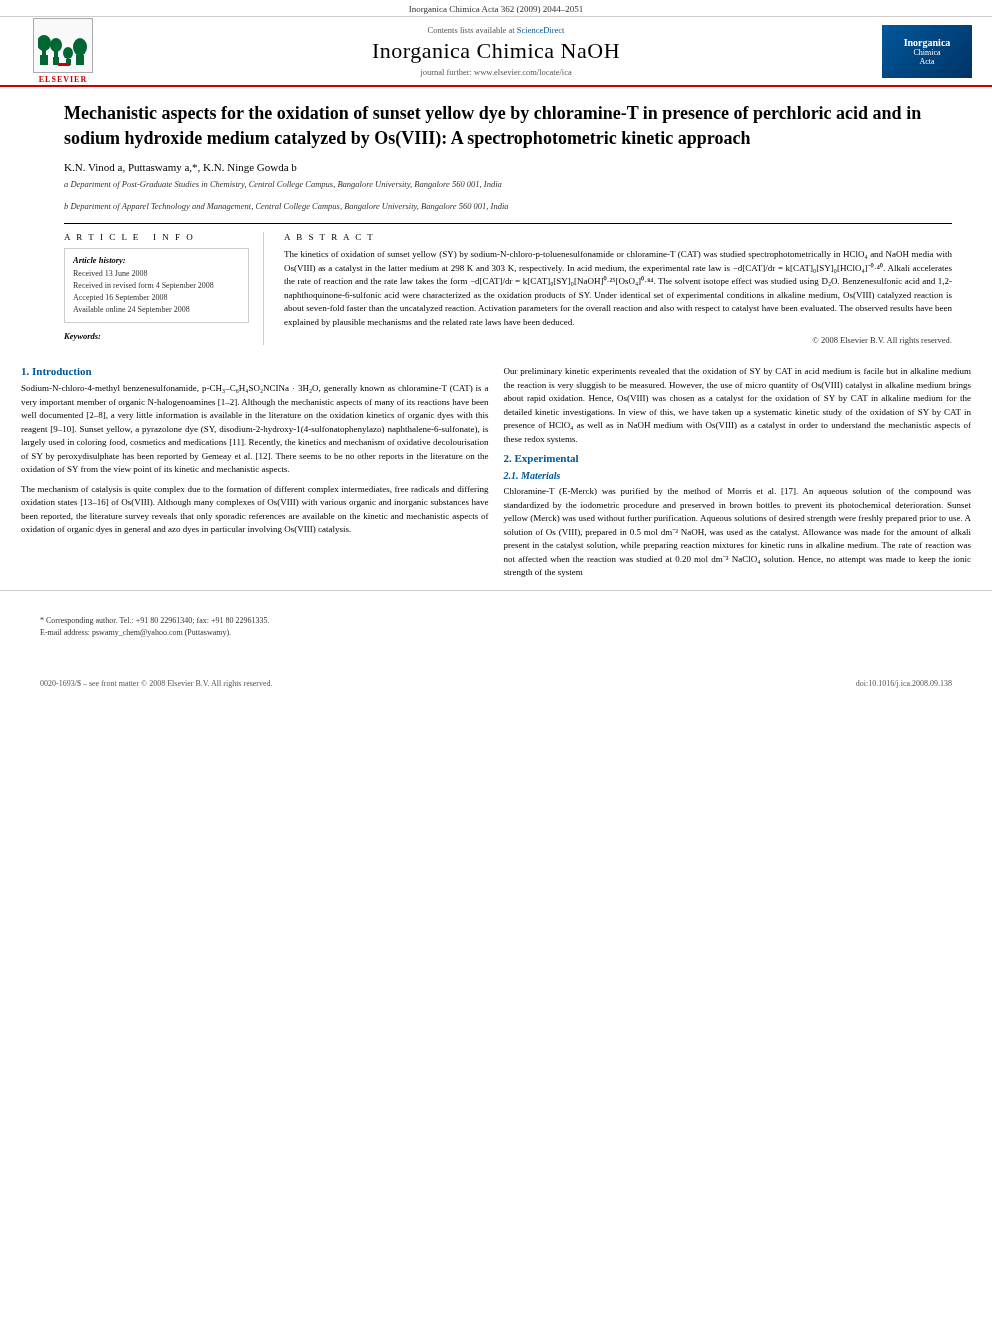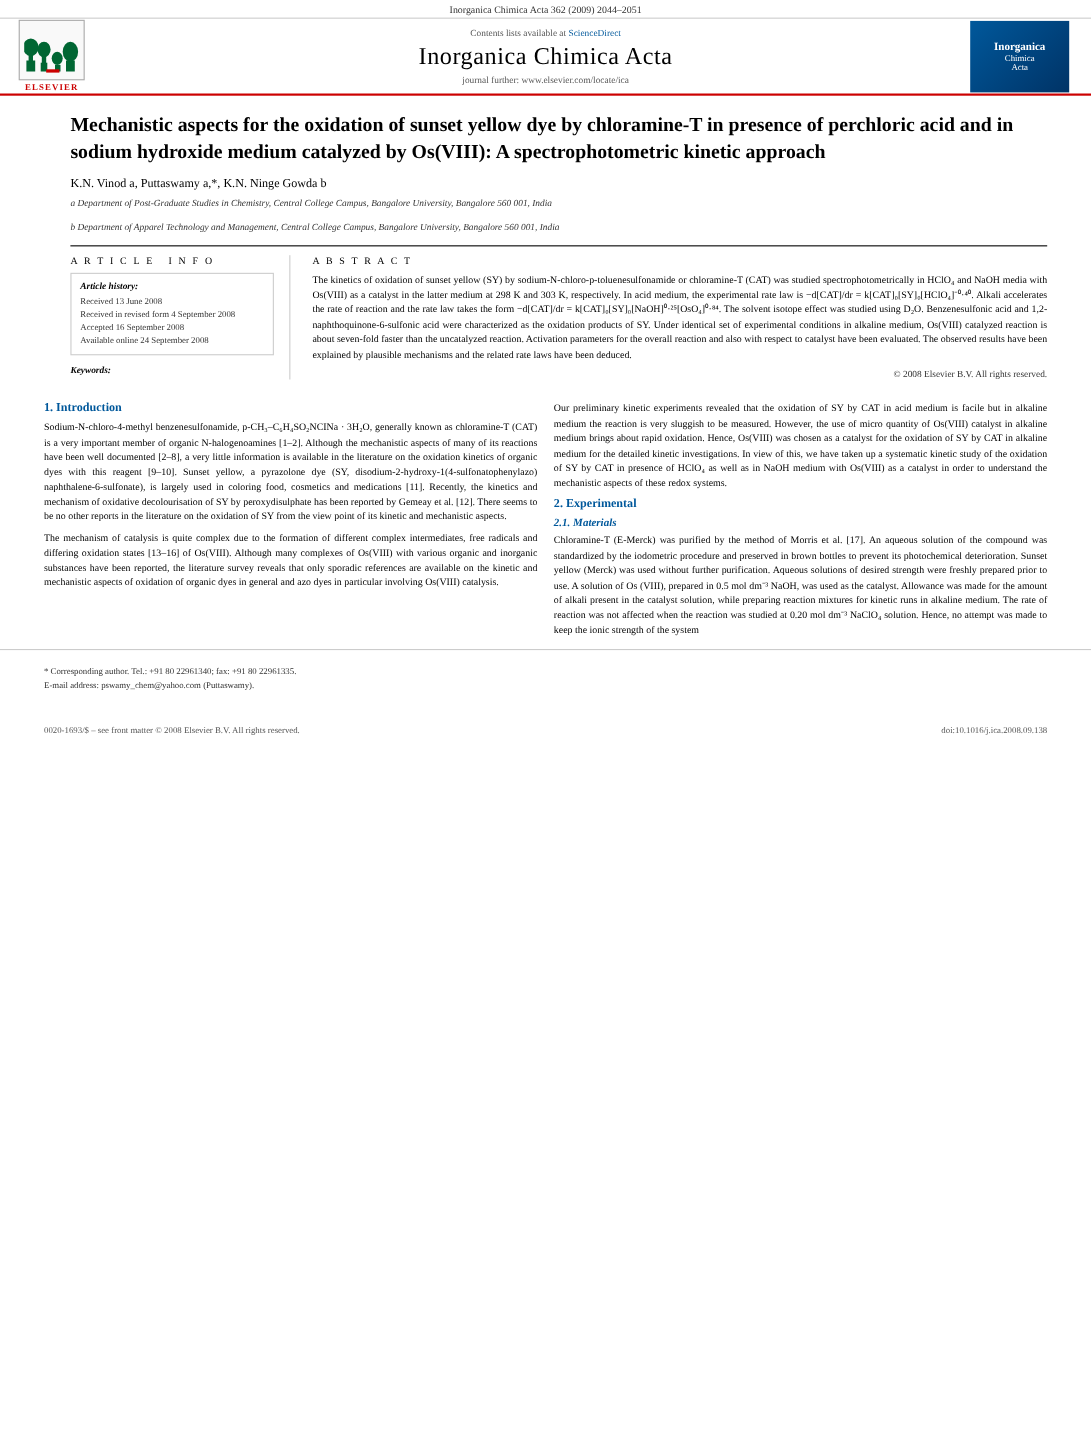"Inorganica Chimica Acta" div.journal-title-main { text: Acta -> NaOH }
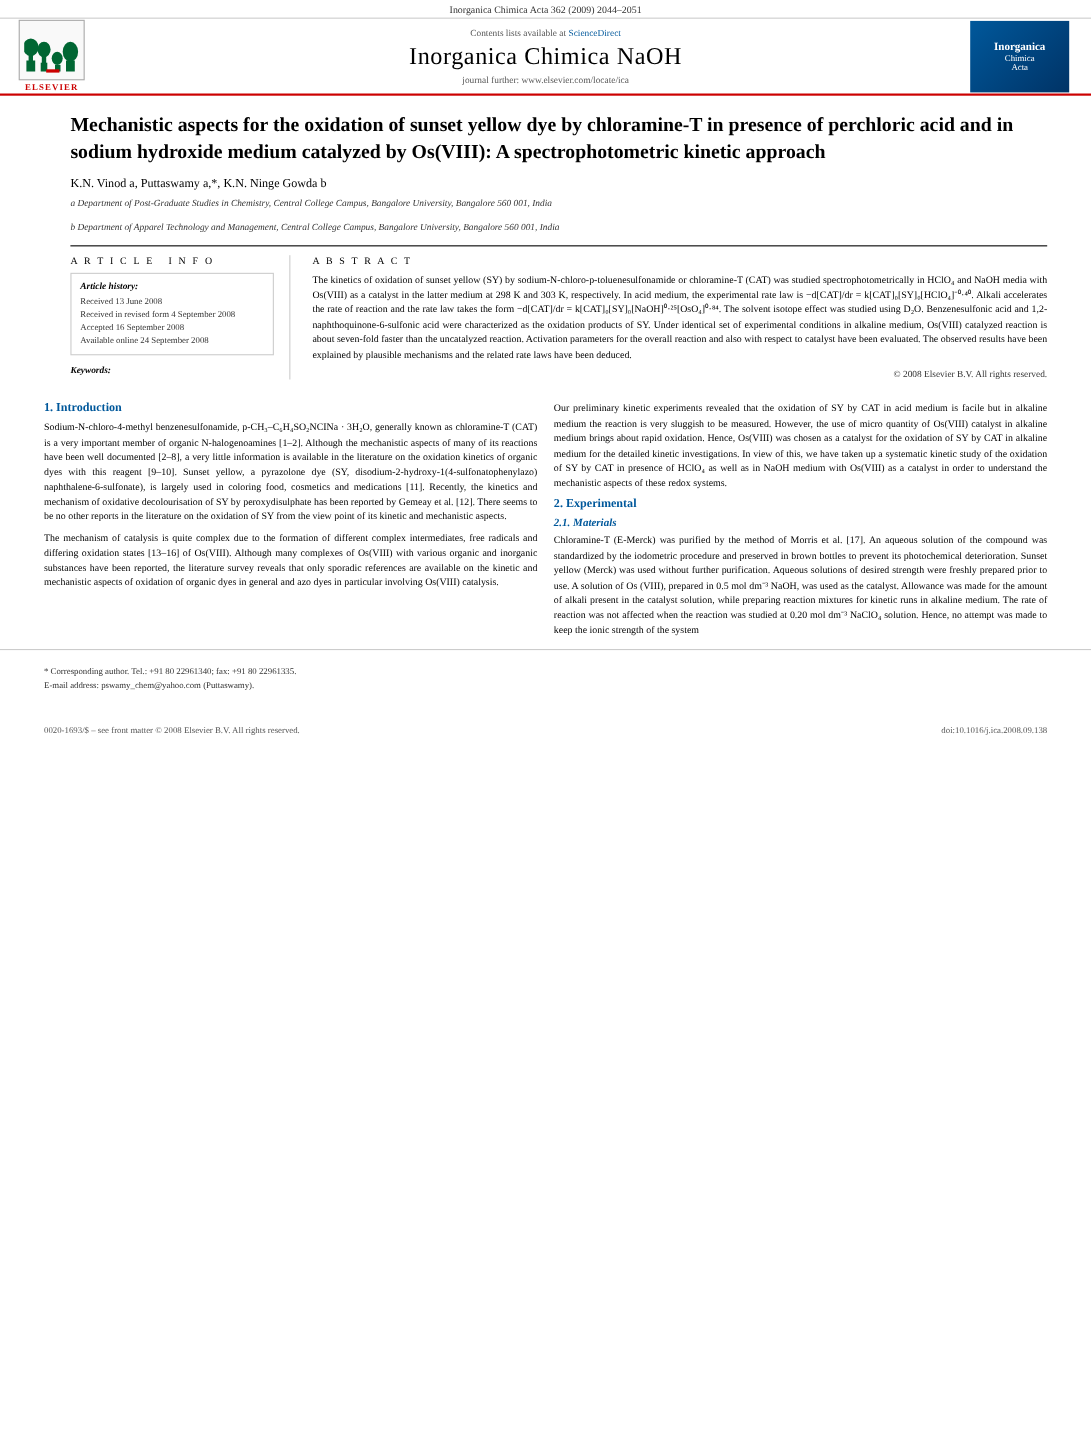"Inorganica" .journal-logo-right { height: 65px -> 53px }
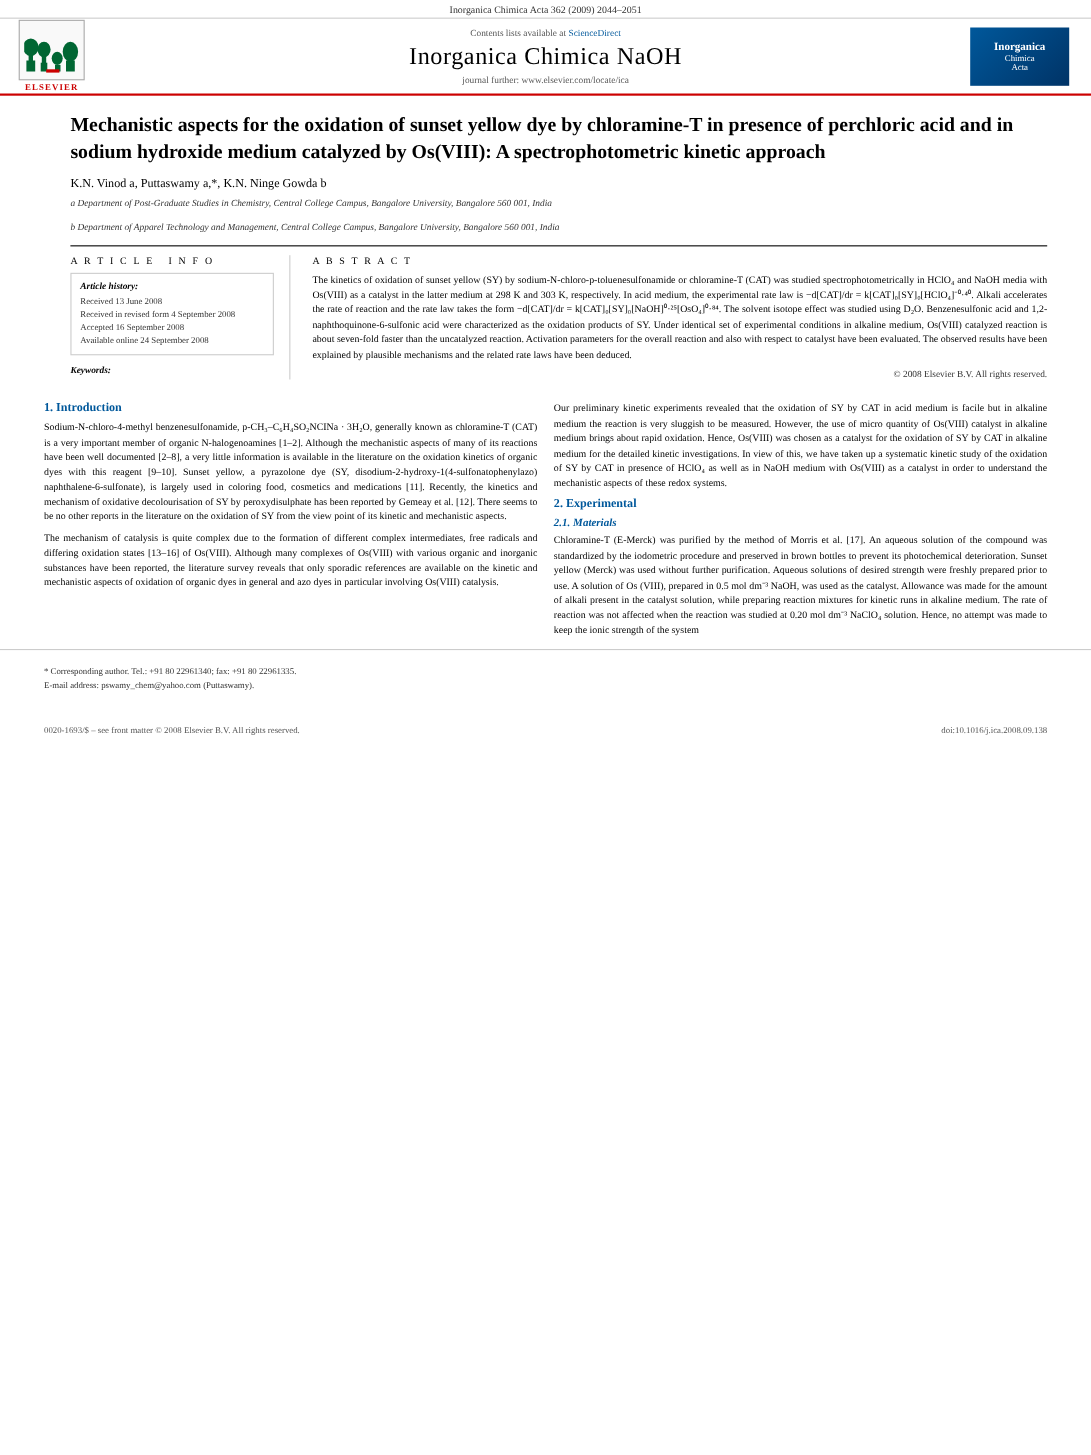"ELSEVIER" .elsevier-logo { left: 17px -> 33px }
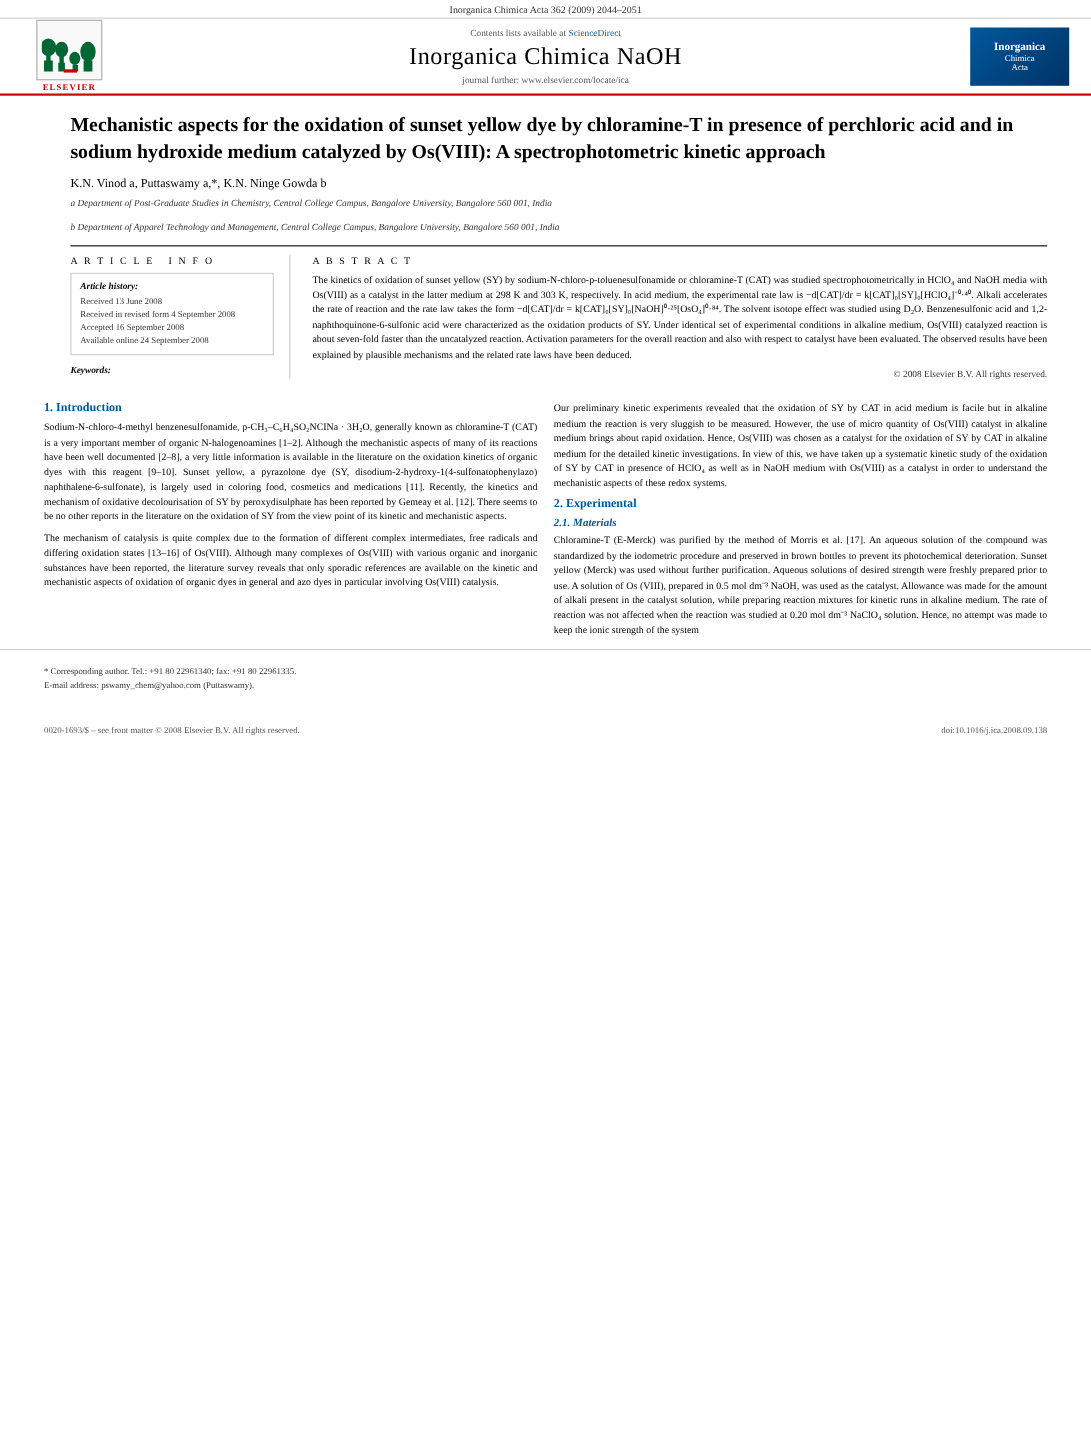"1. Introduction" .body-section { padding: 0 40px -> 0 21px }
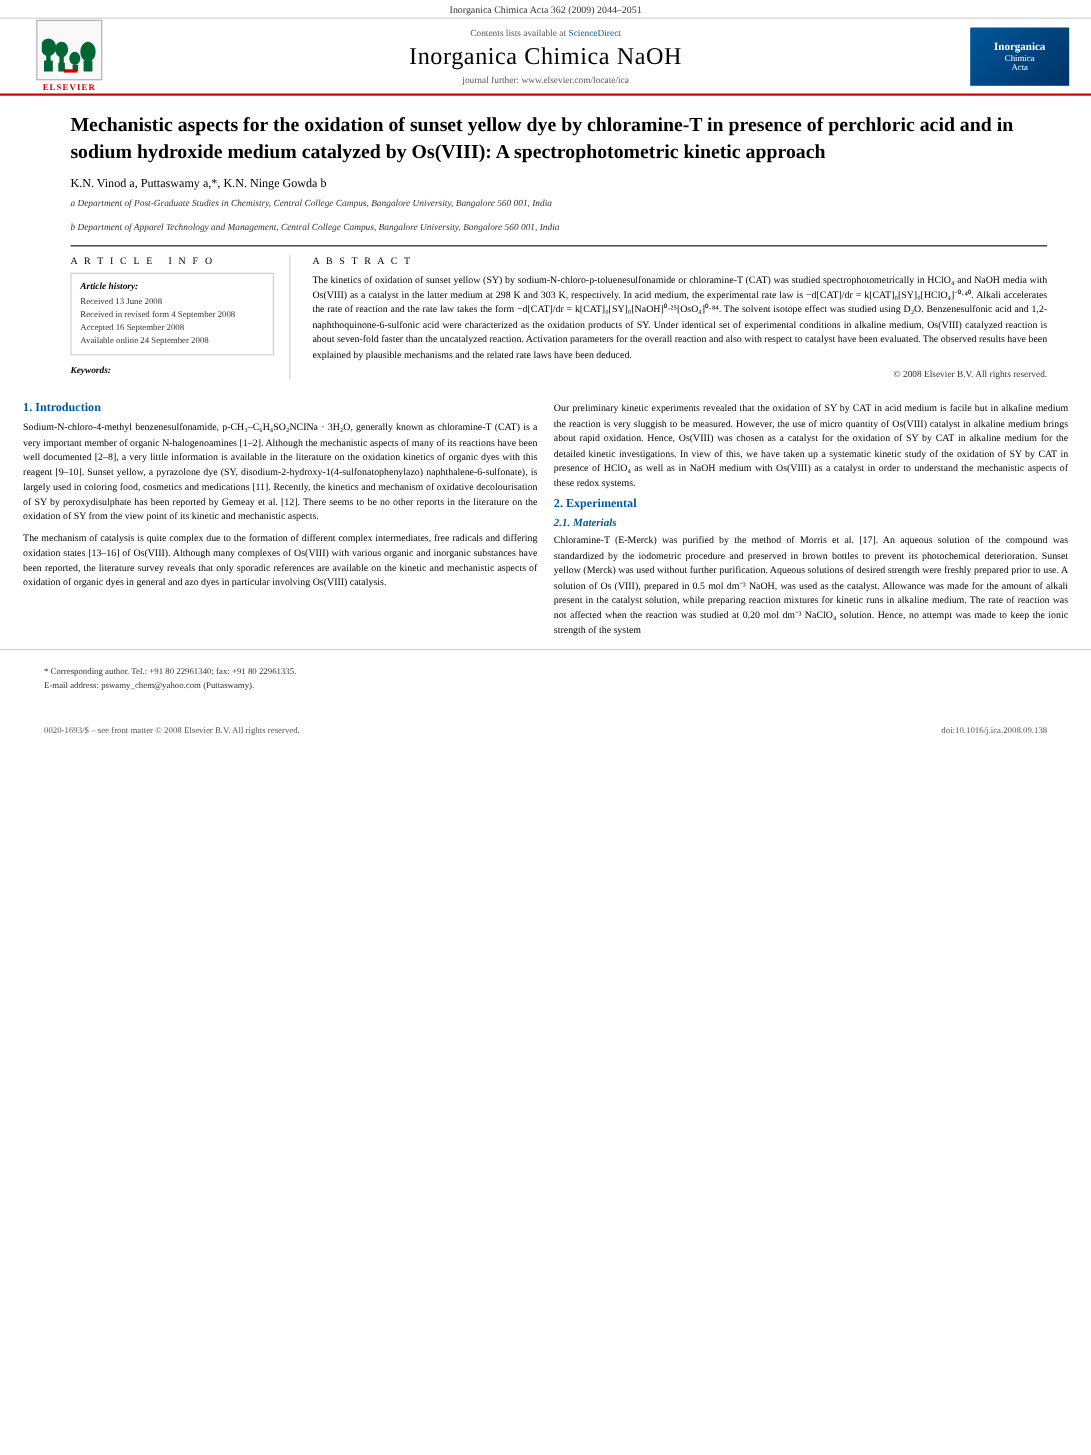"* Corresponding author. Tel.: +91" .footnote-area { padding: 14px 40px -> 24px 40px }
